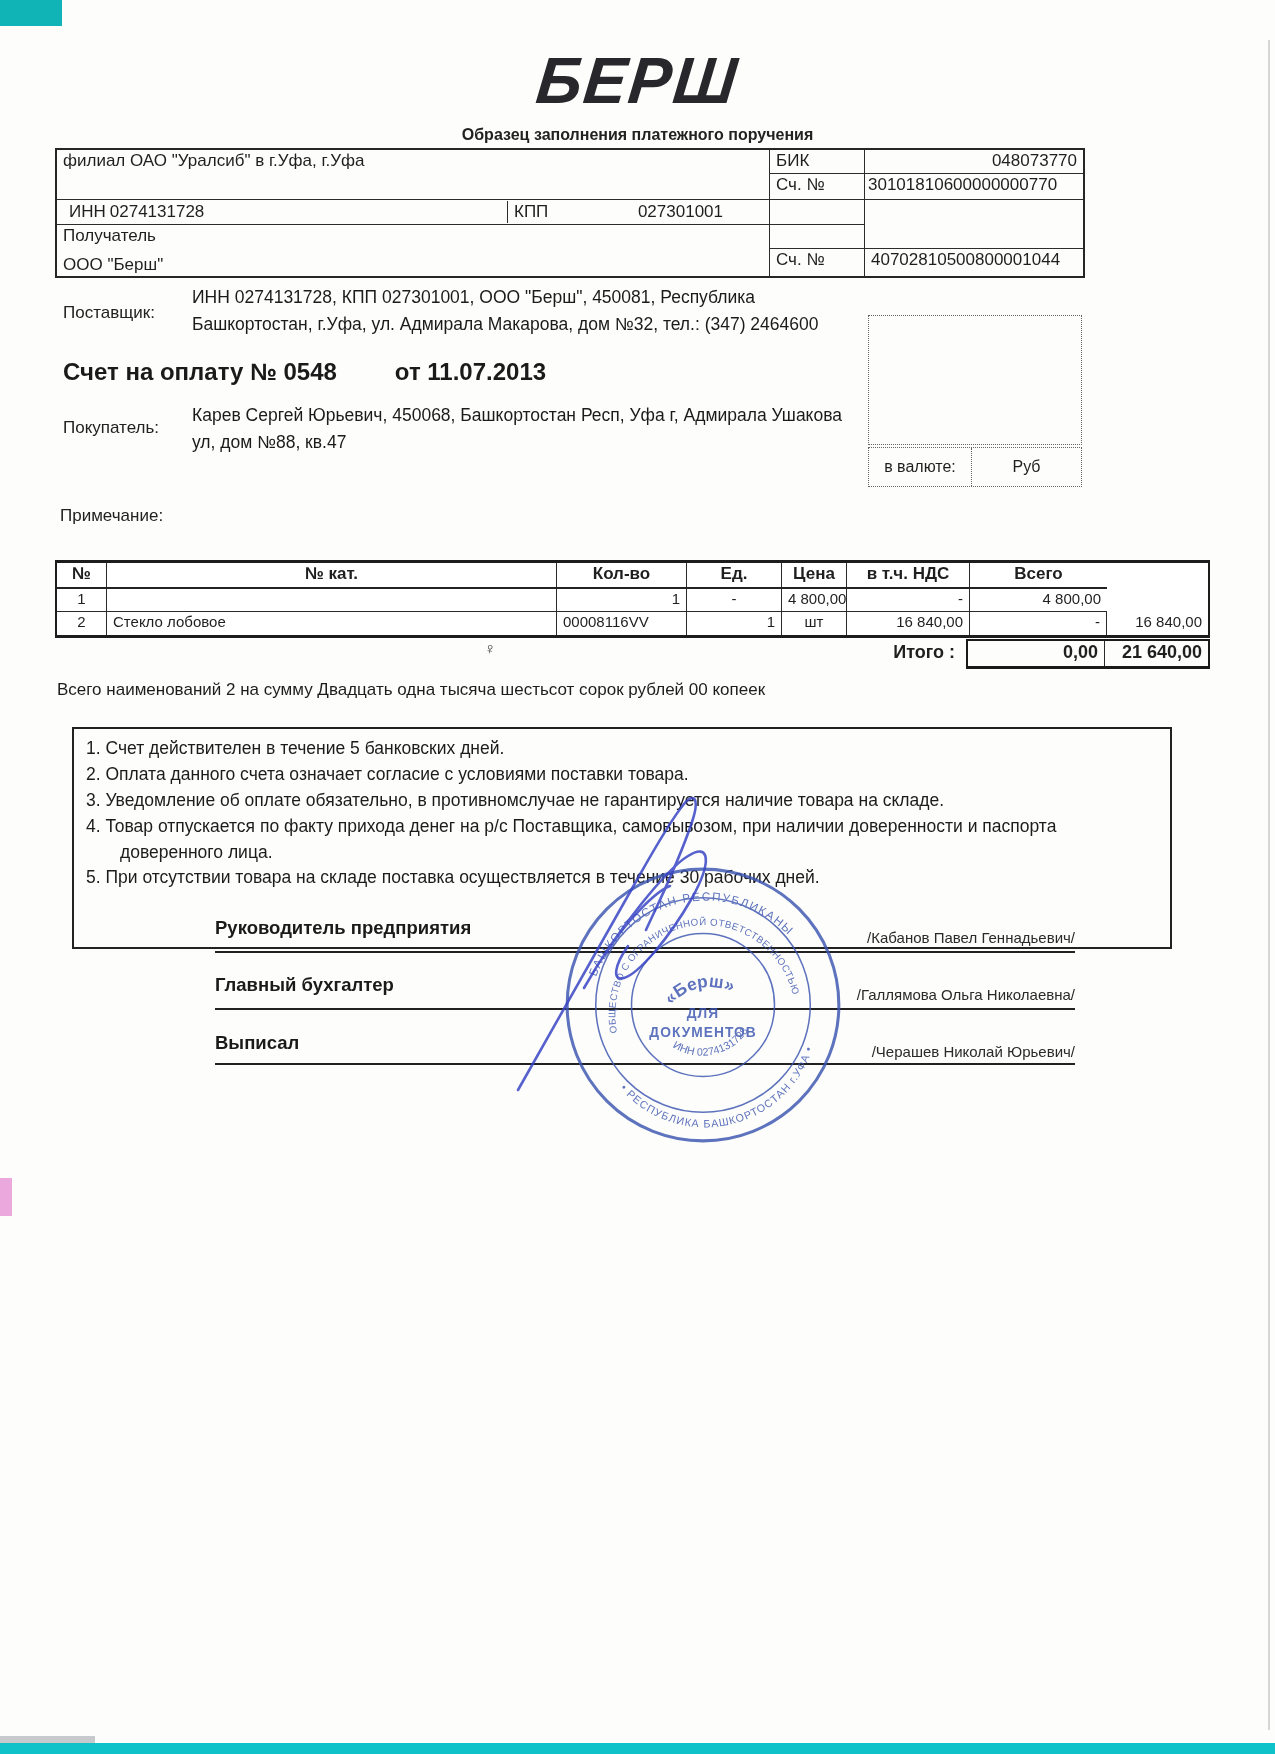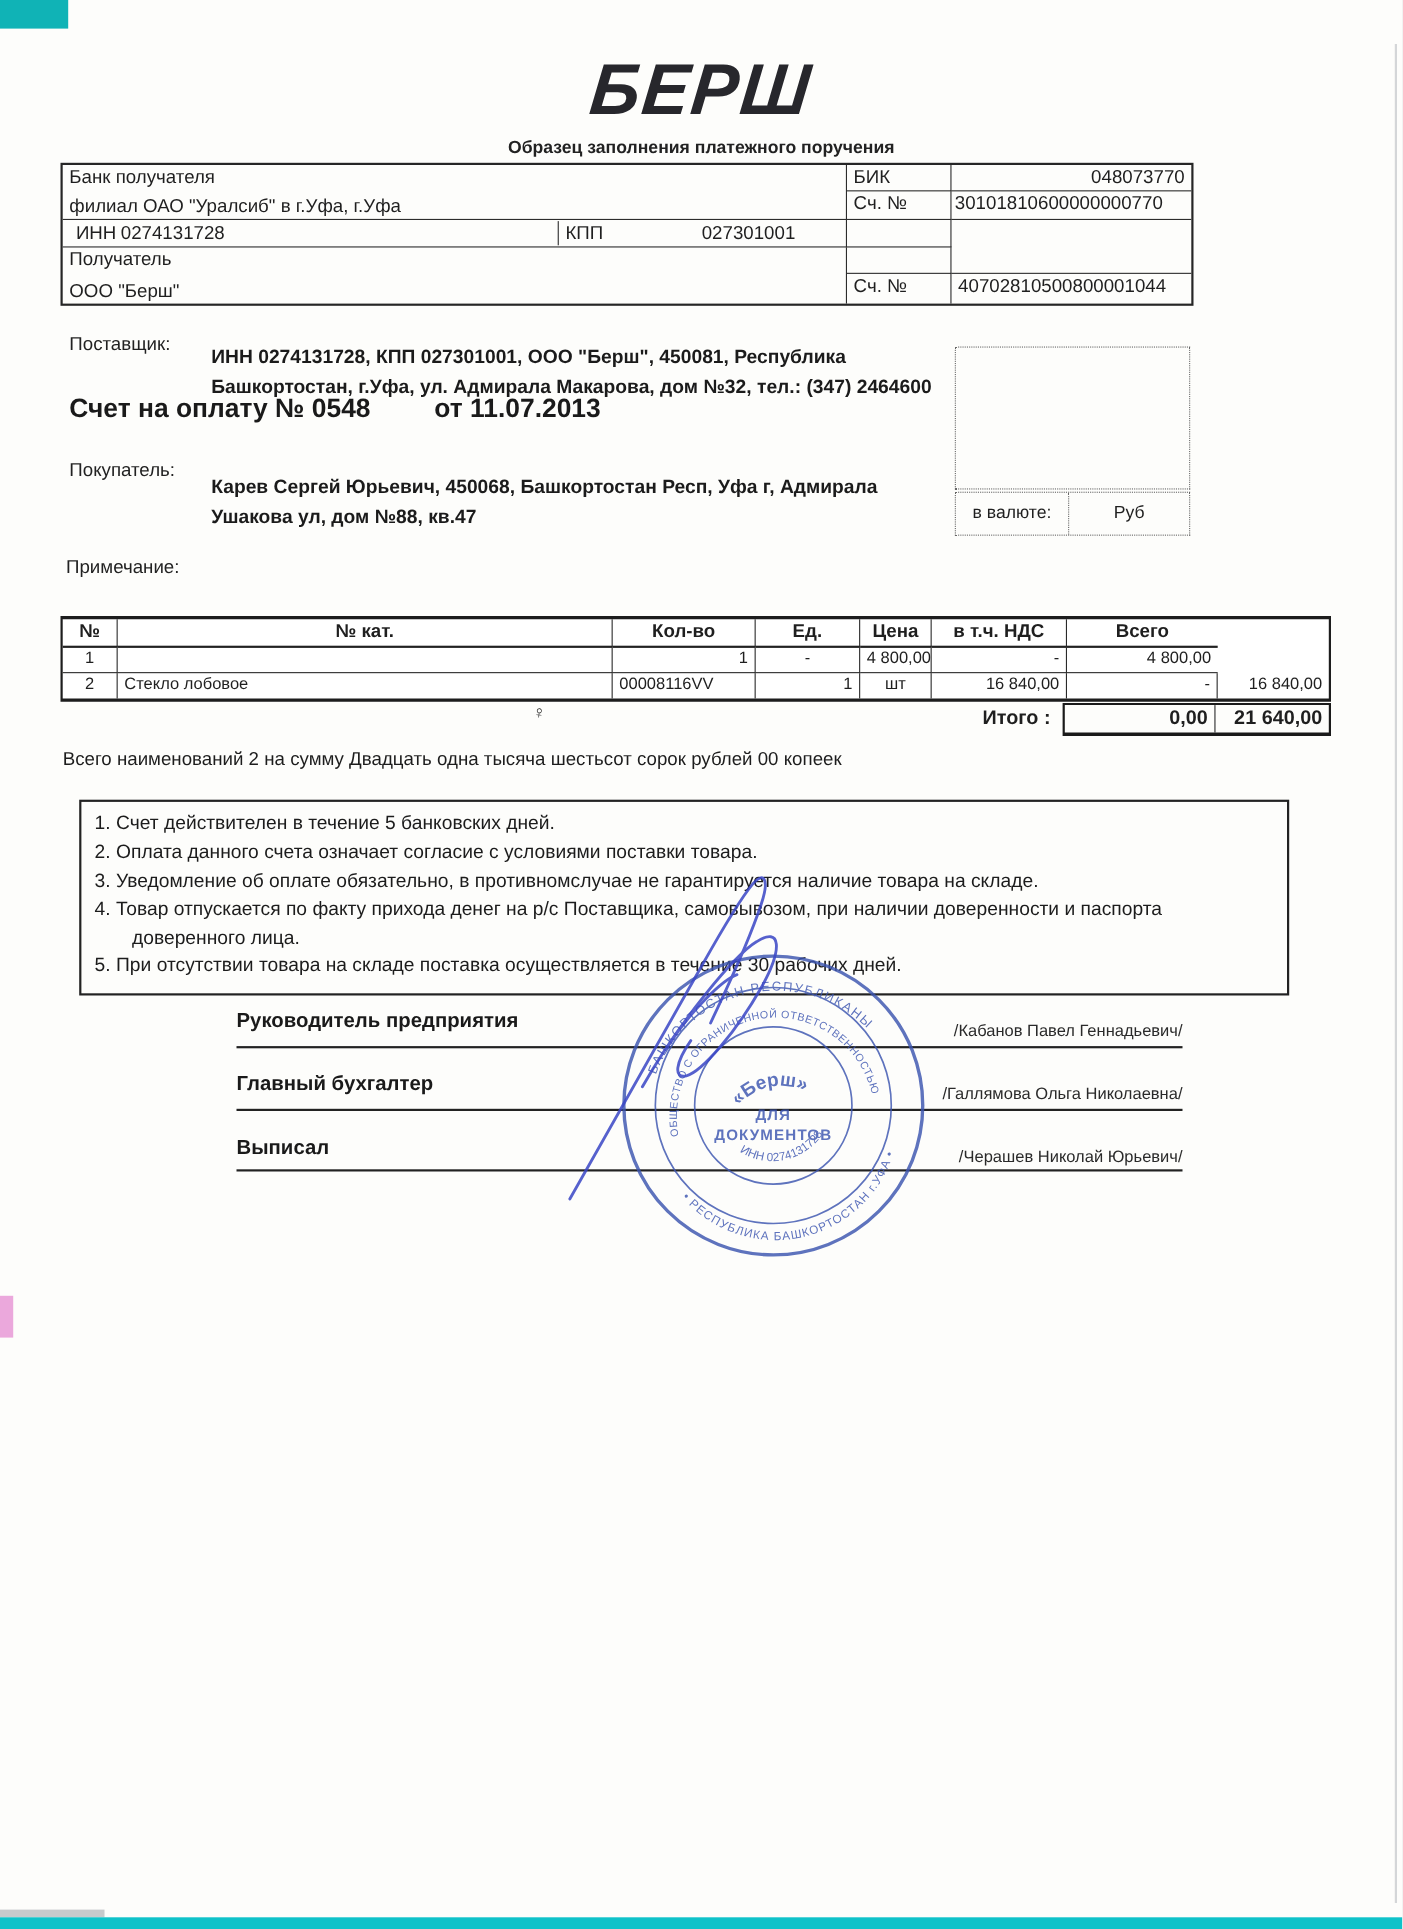"Банк получателя" div { html: <div>Банк получателя</div> -> none }
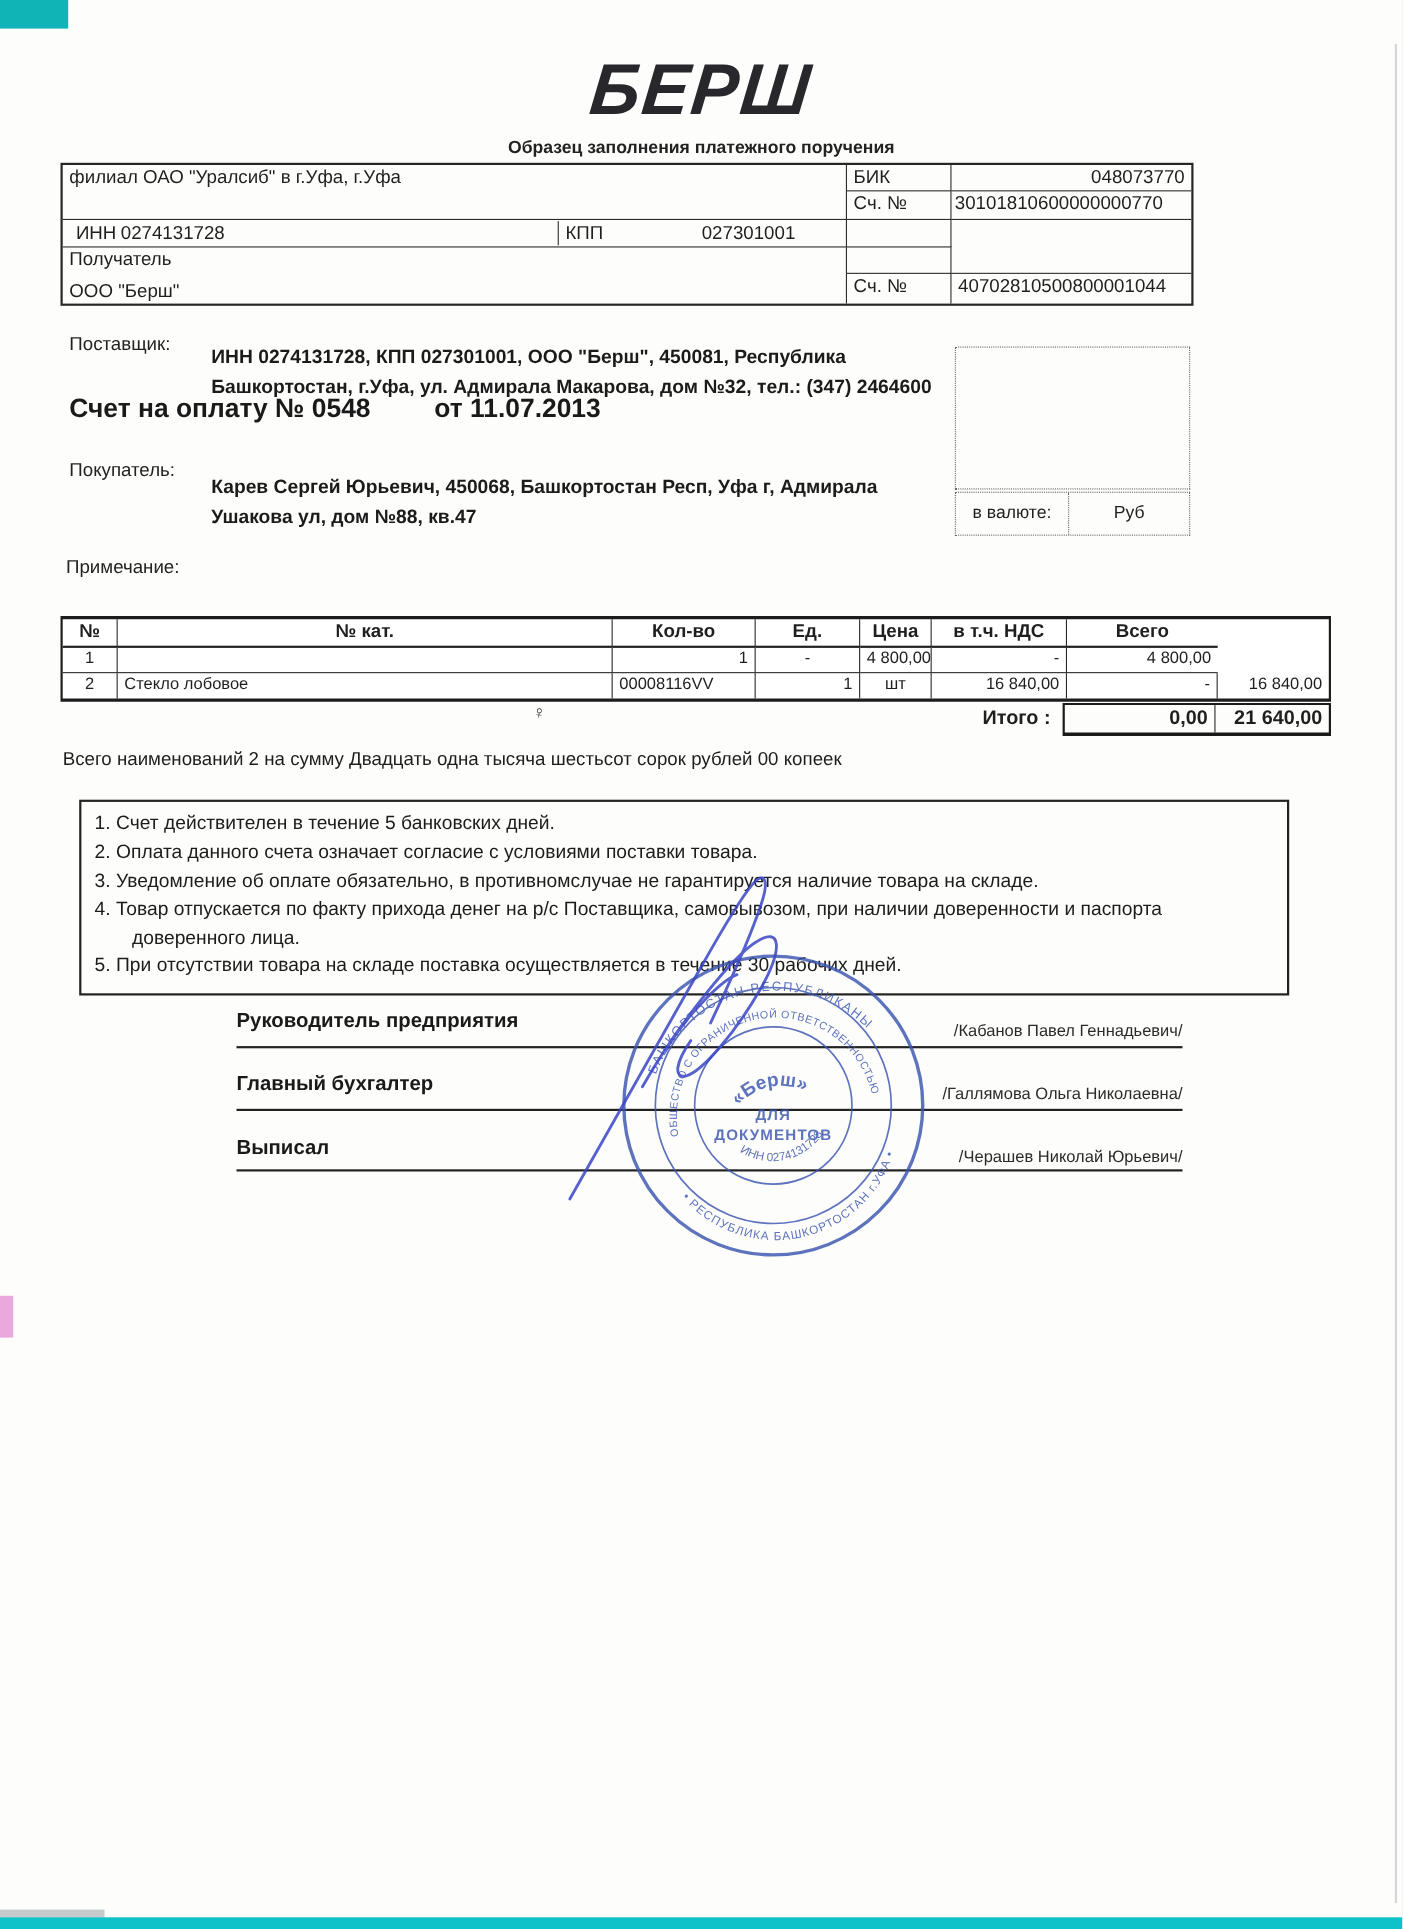"ИНН 0274131728, КПП 027301001, ООО" .boldblock { font-weight: bold -> normal; margin-top: 27px -> none }
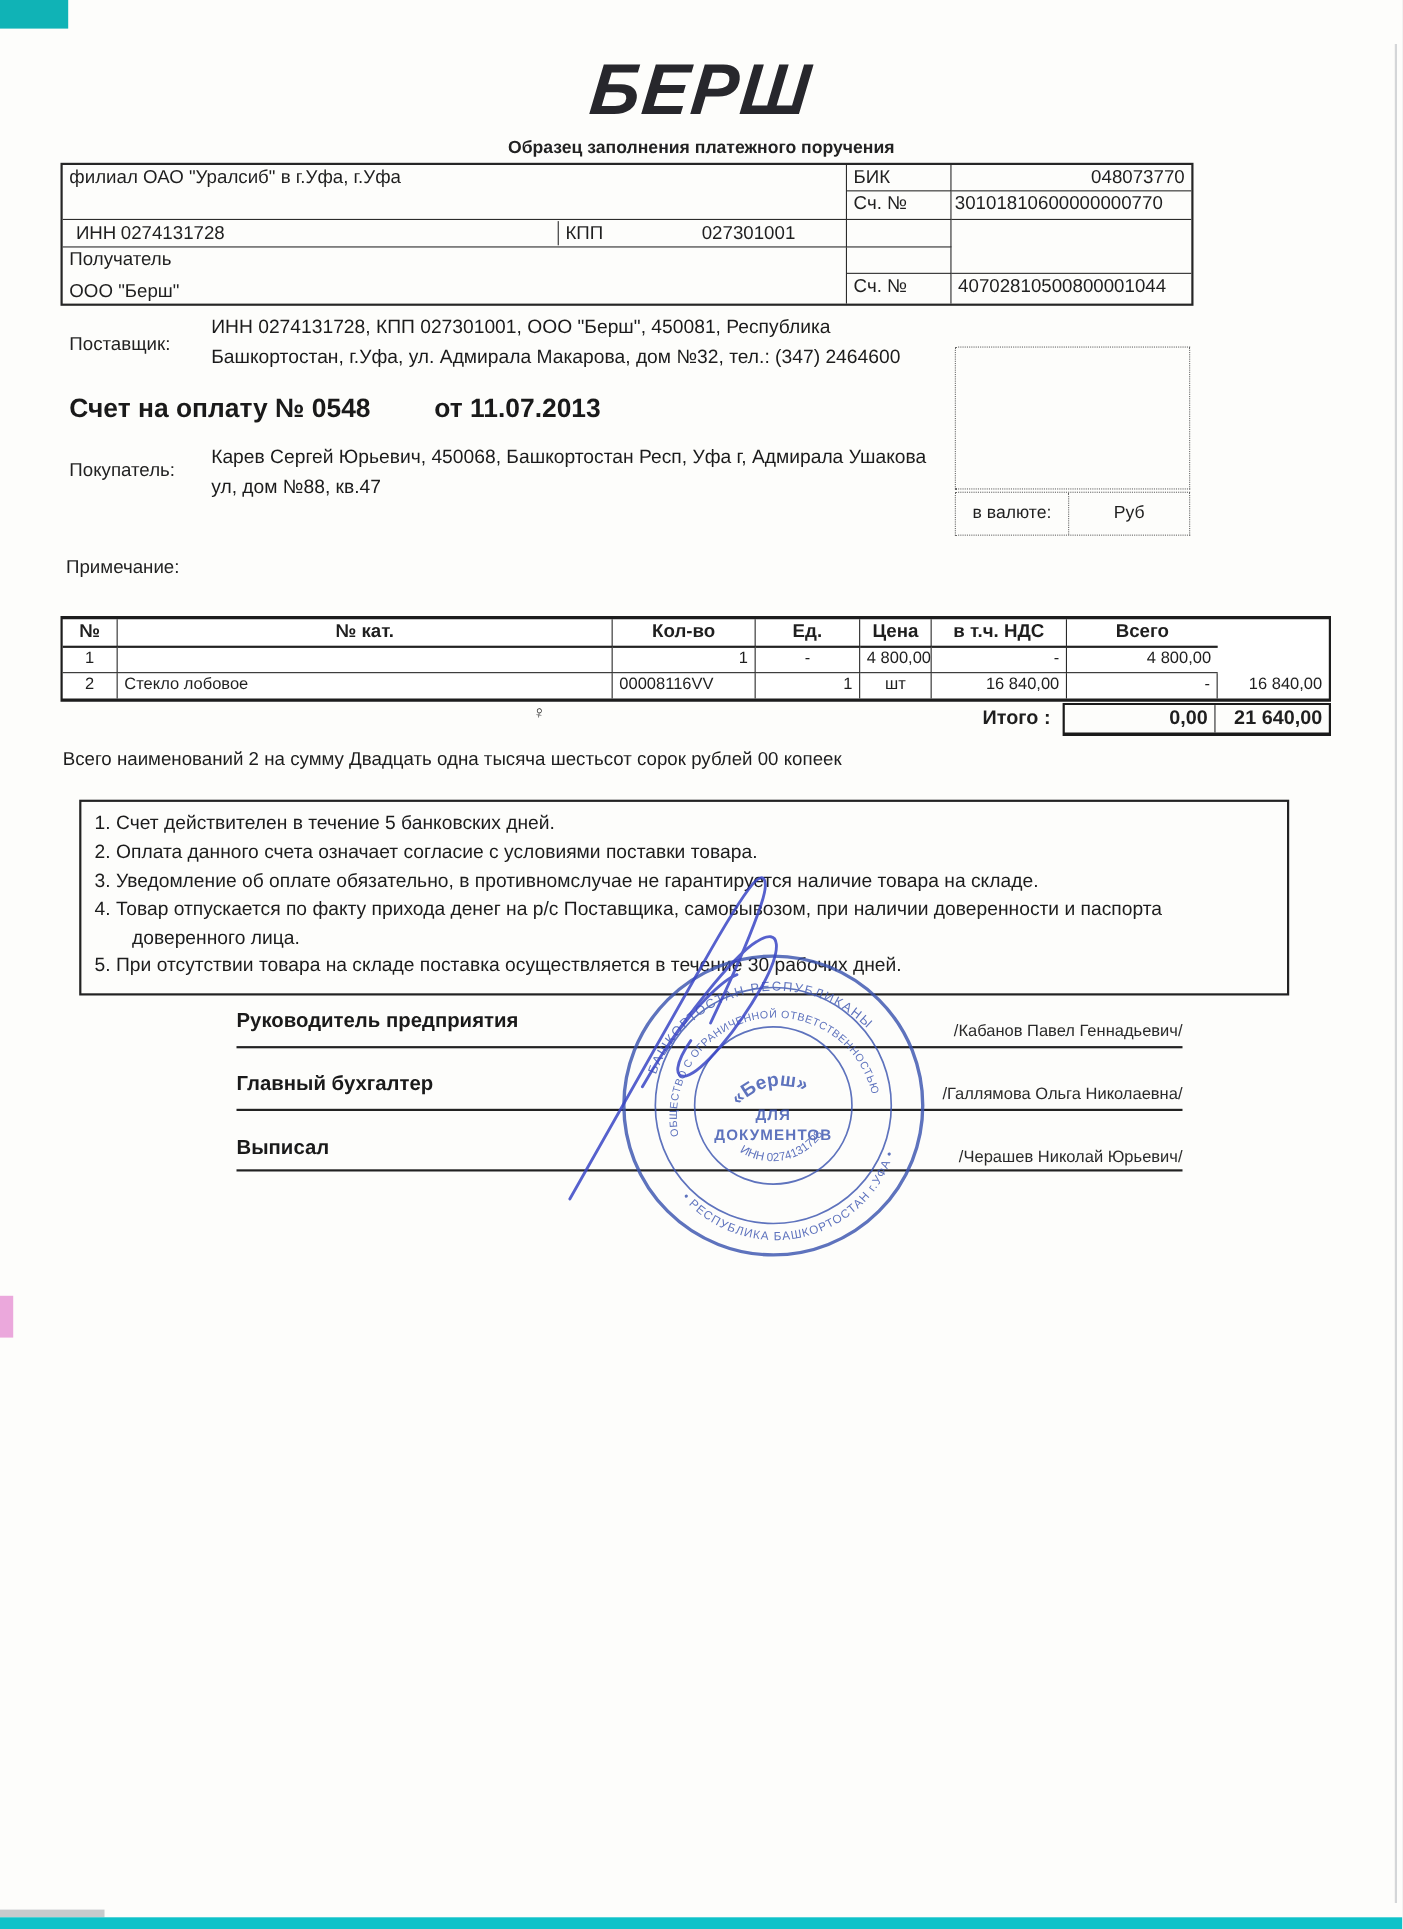"1. Счет действителен в течение" .terms-box { height: 178px -> 222px }
